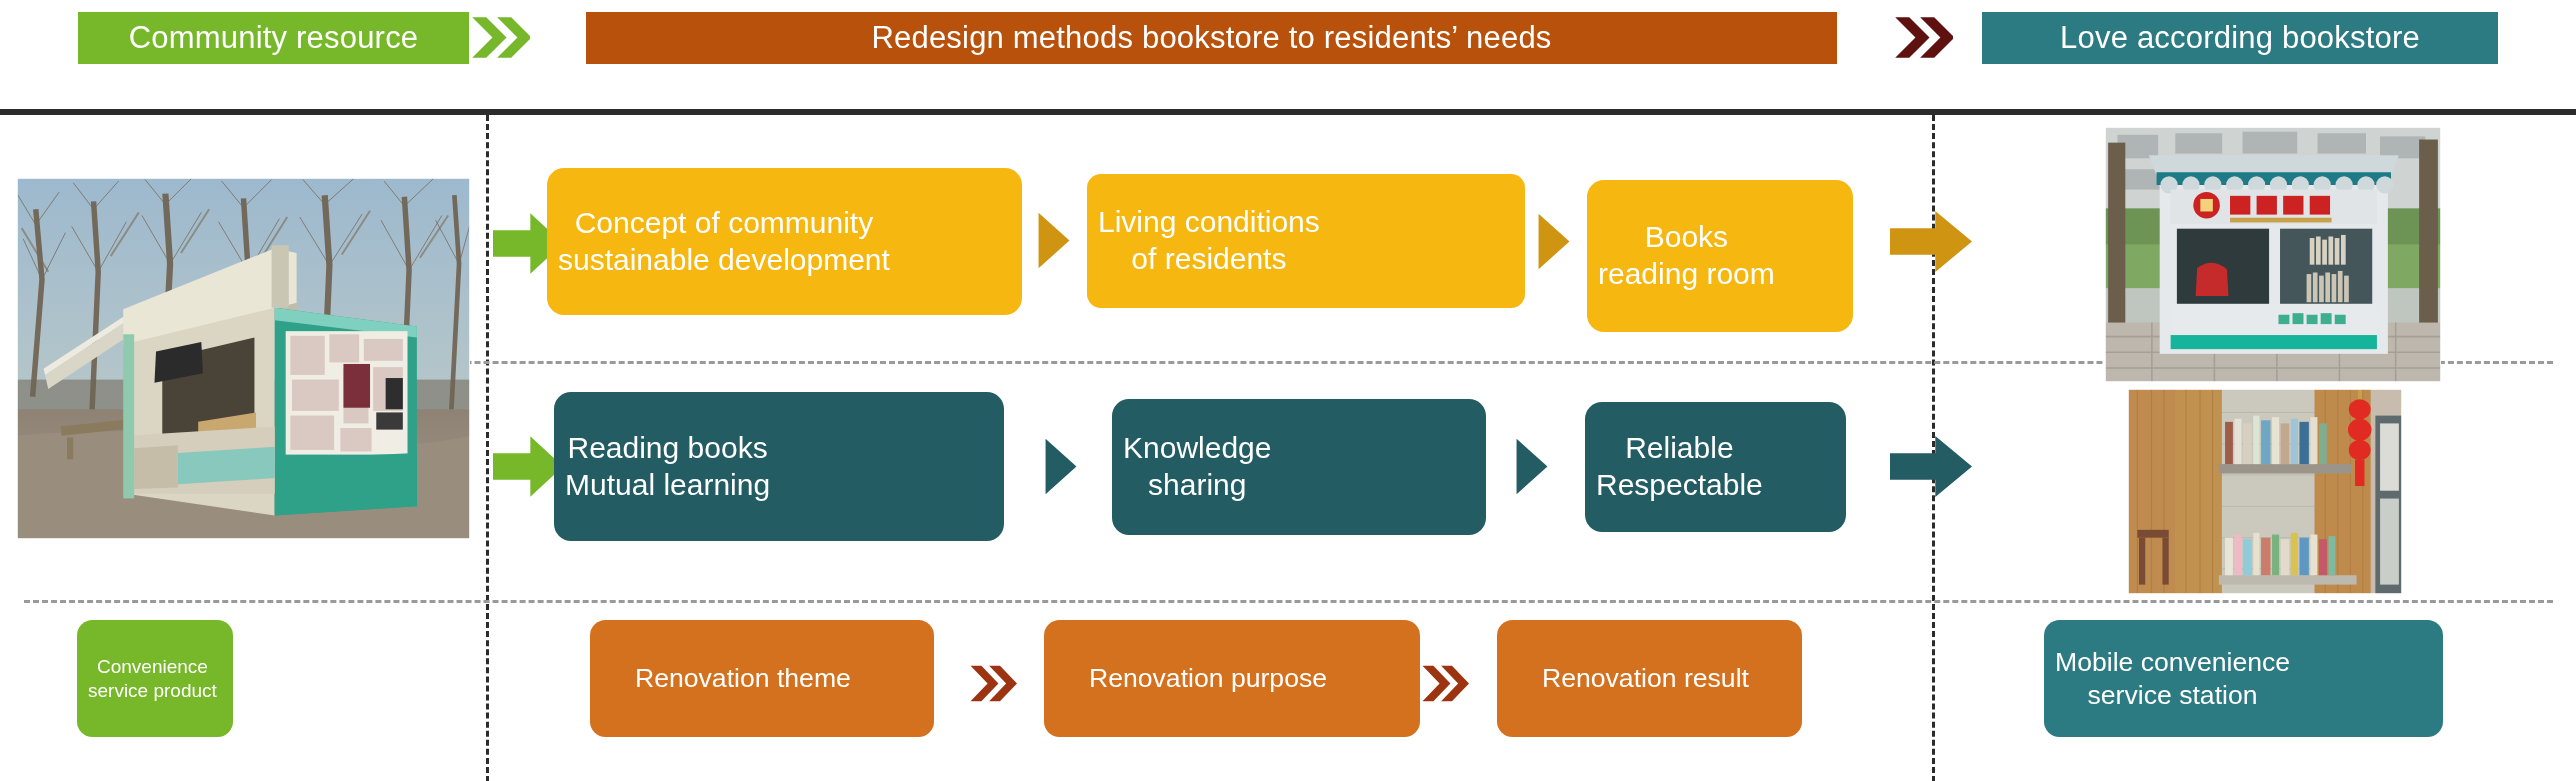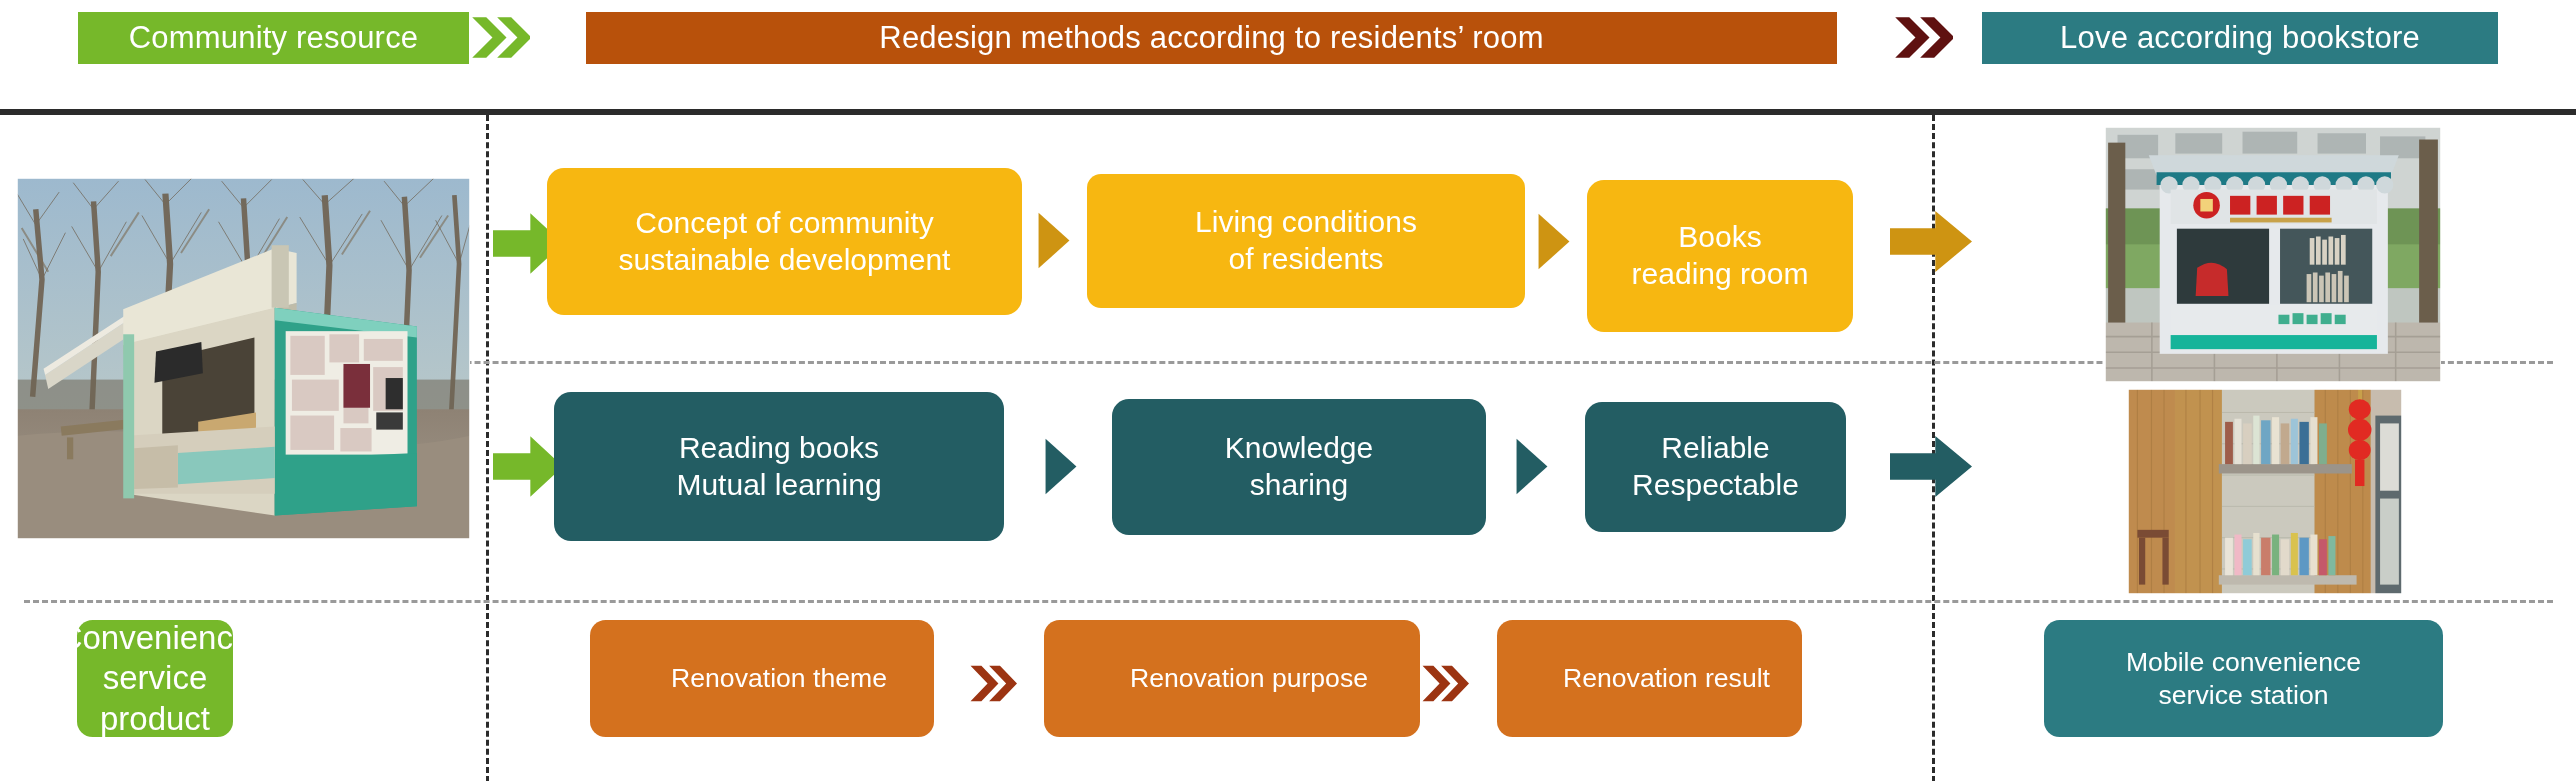"Redesign methods according to residents’" div.hdr-box { text: according to residents’ room -> bookstore to residents’ needs }
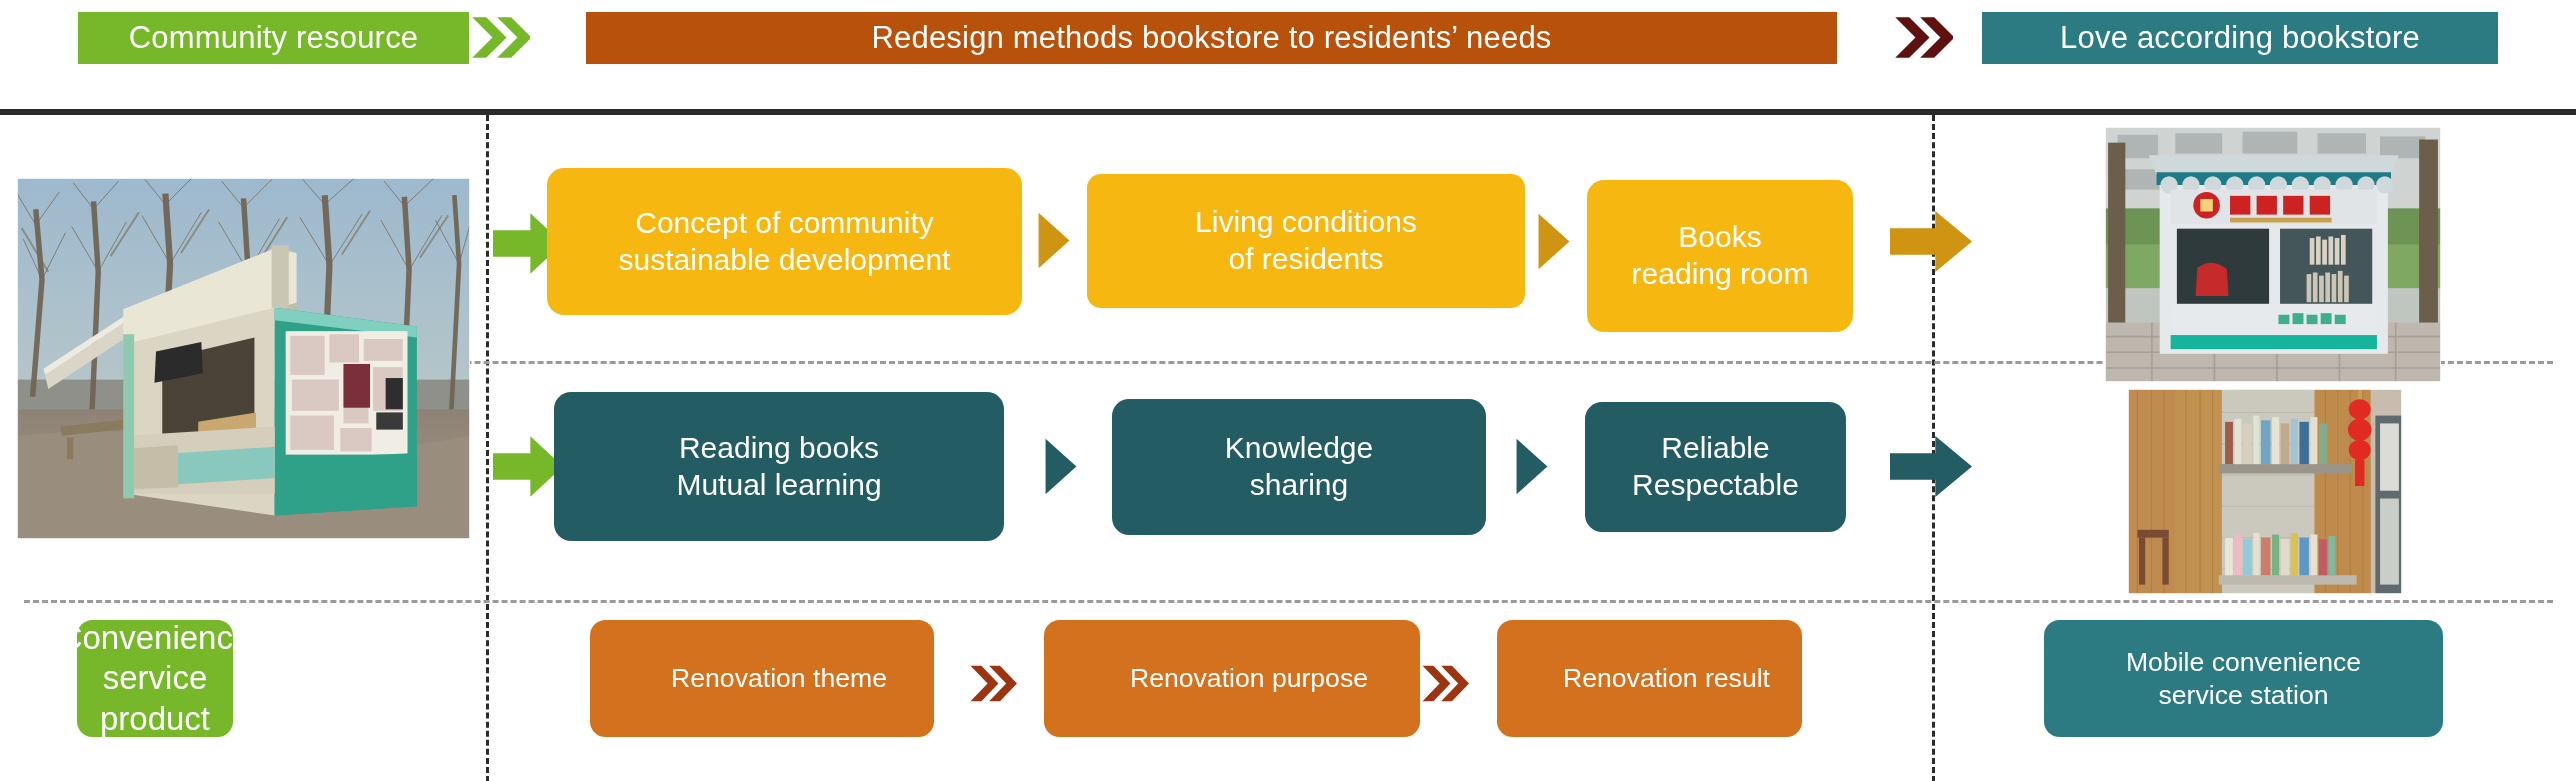"Concept of community" .rbox { justify-content: center -> flex-start }
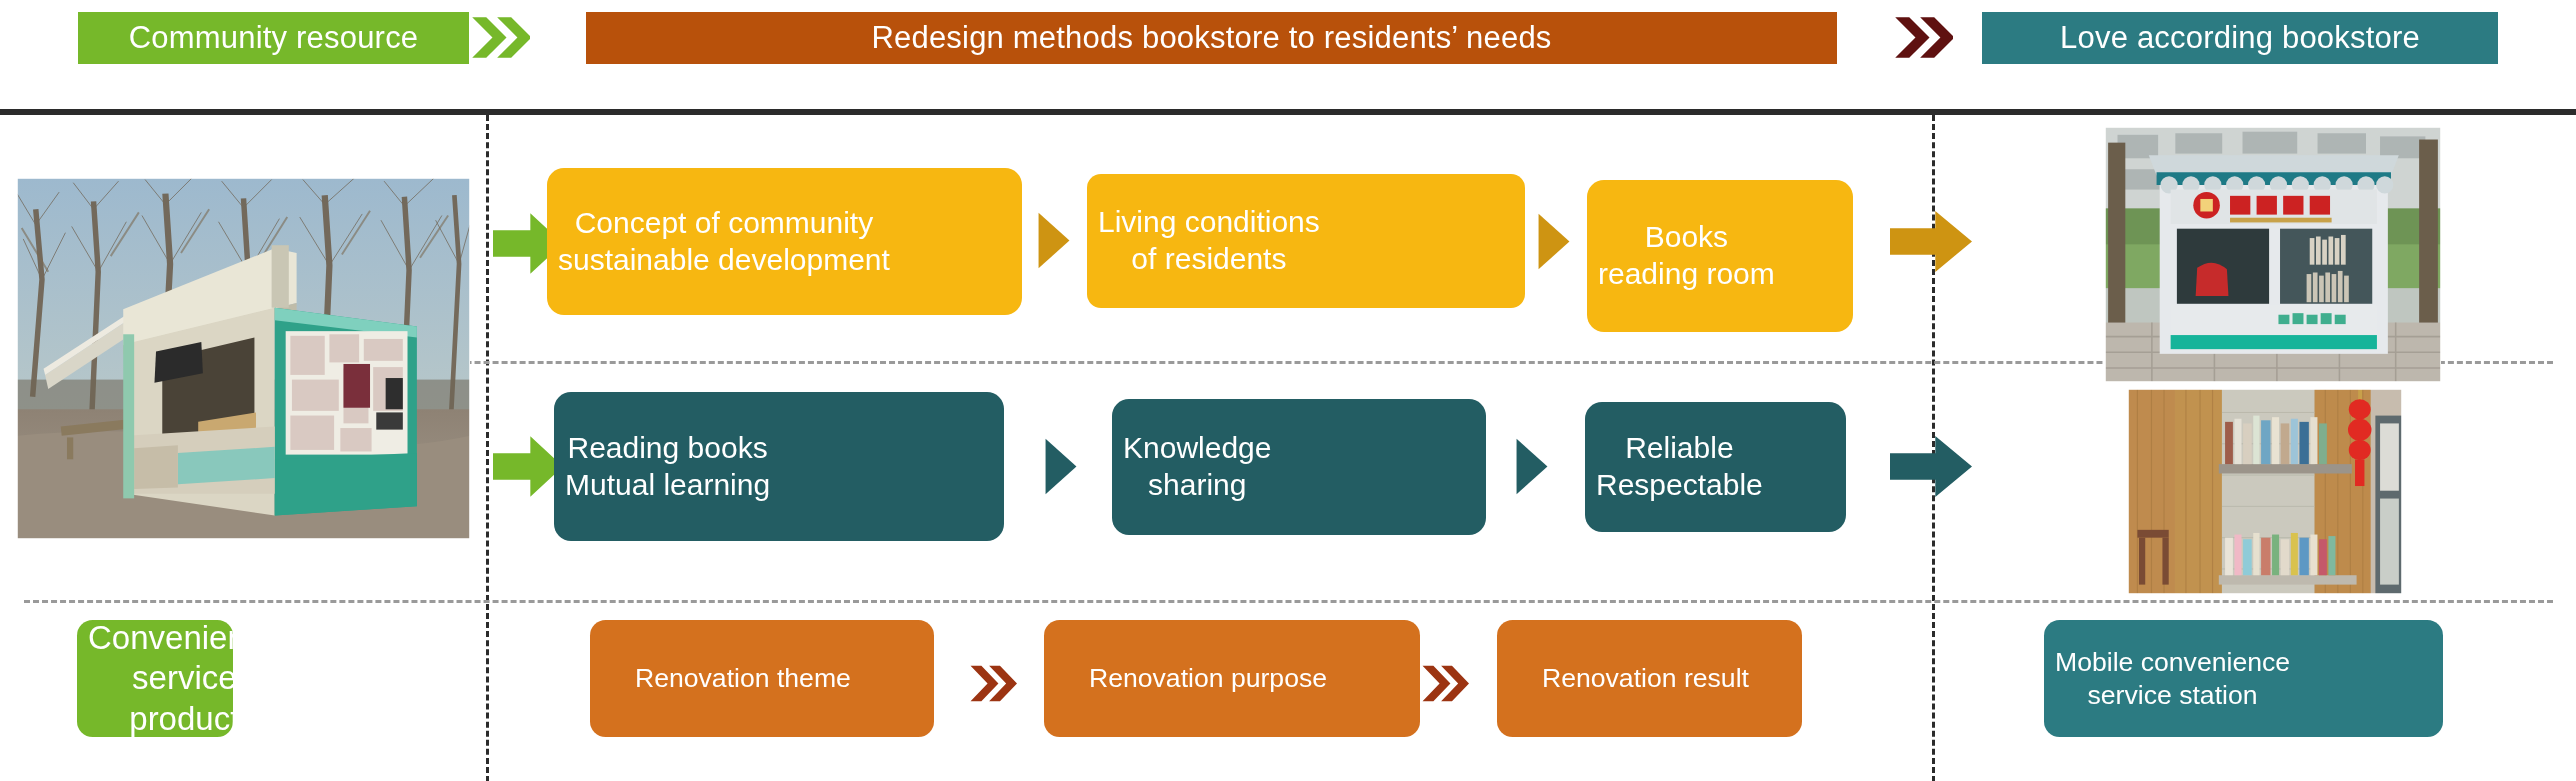"Convenience" #b-convenience { font-size: 33px -> 19px }
